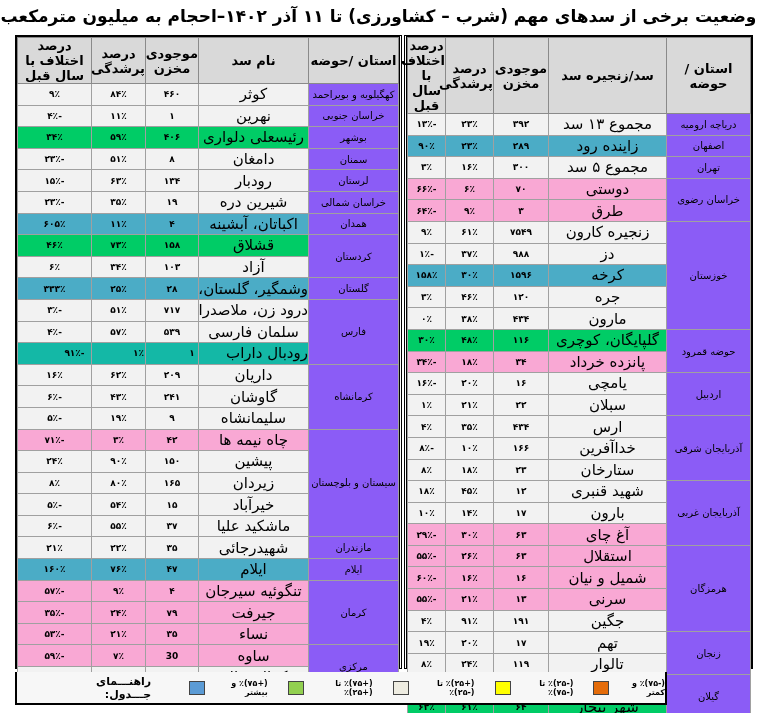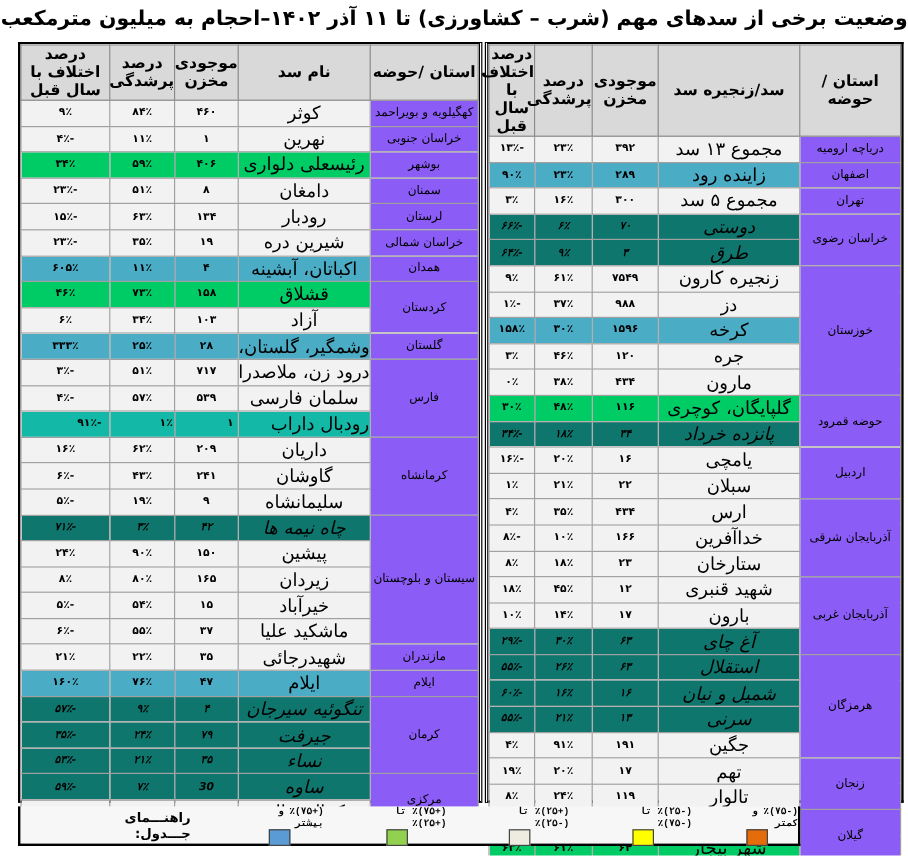"-۶۶٪" tr.c-yellow td:not(.prov) { background: #0f766e -> #f9a8d4; font-style: italic -> none }
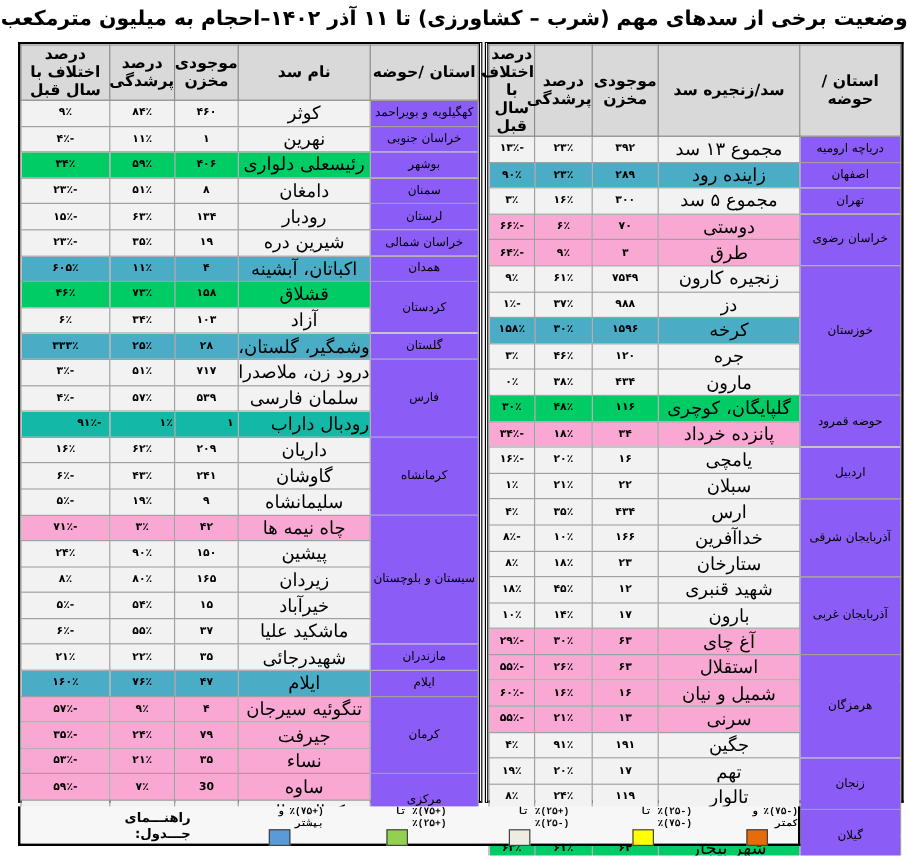"(+۷۵)٪ و بیشتر" .legend-item { flex-direction: column -> row; font-family: Liberation Mono, monospace -> none }
